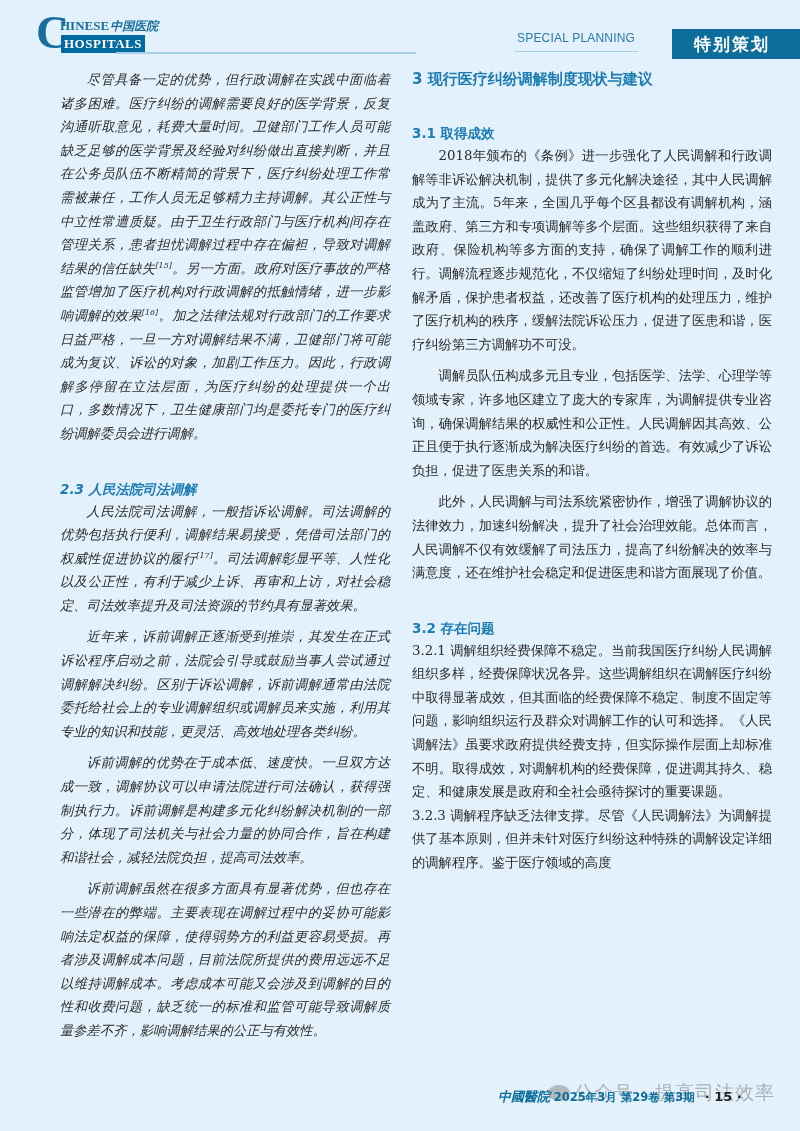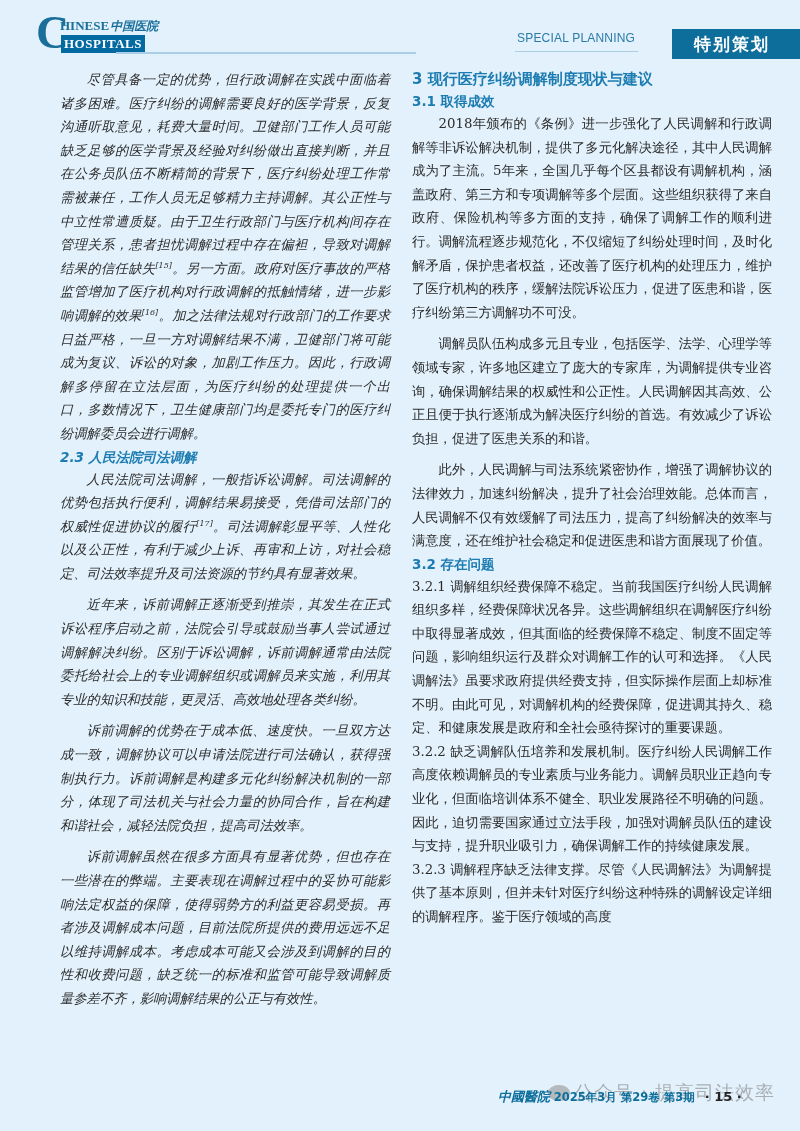"3.1 取得成效" .h-sub { margin-top: none -> 32px }
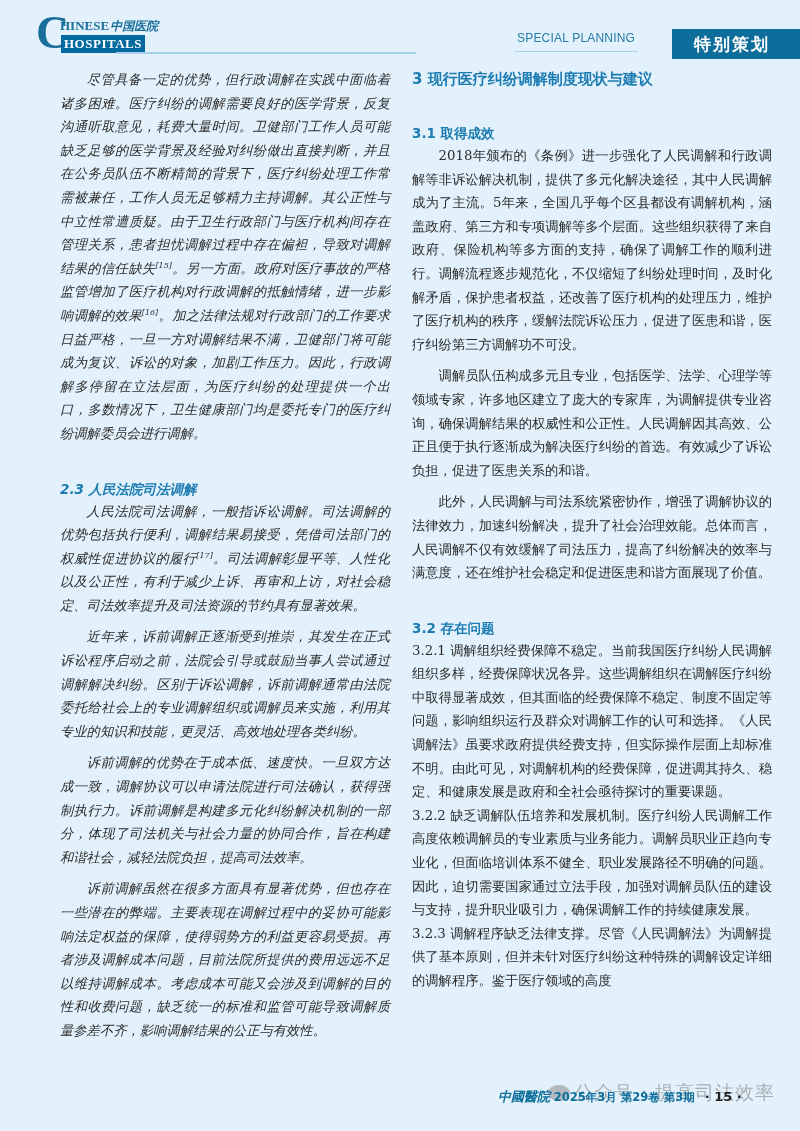"3.2.1" p.noindent { text: 由此可见 -> 取得成效 }
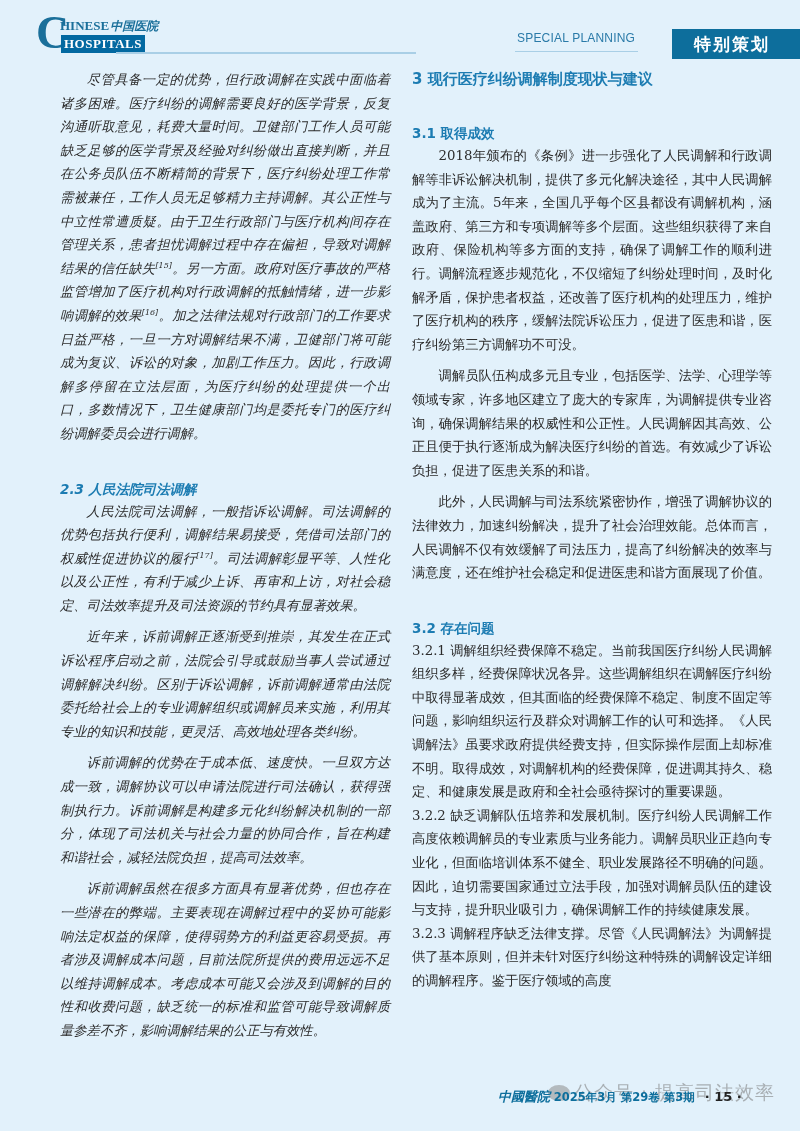"3.2.2" p.noindent { html: <p>3.2.2 缺乏调解队伍培养和发展机制。医疗纠纷人民调解工作高度依赖调解员的专业素质与业务能力。调解员职业正趋向专业化，但面临培训体系不健全、职业发展路径不明确的问题。因此，迫切需要国家通过立法手段，加强对调解员队伍的建设与支持，提升职业吸引力，确保调解工作的持续健康发展。</p> -> none }
